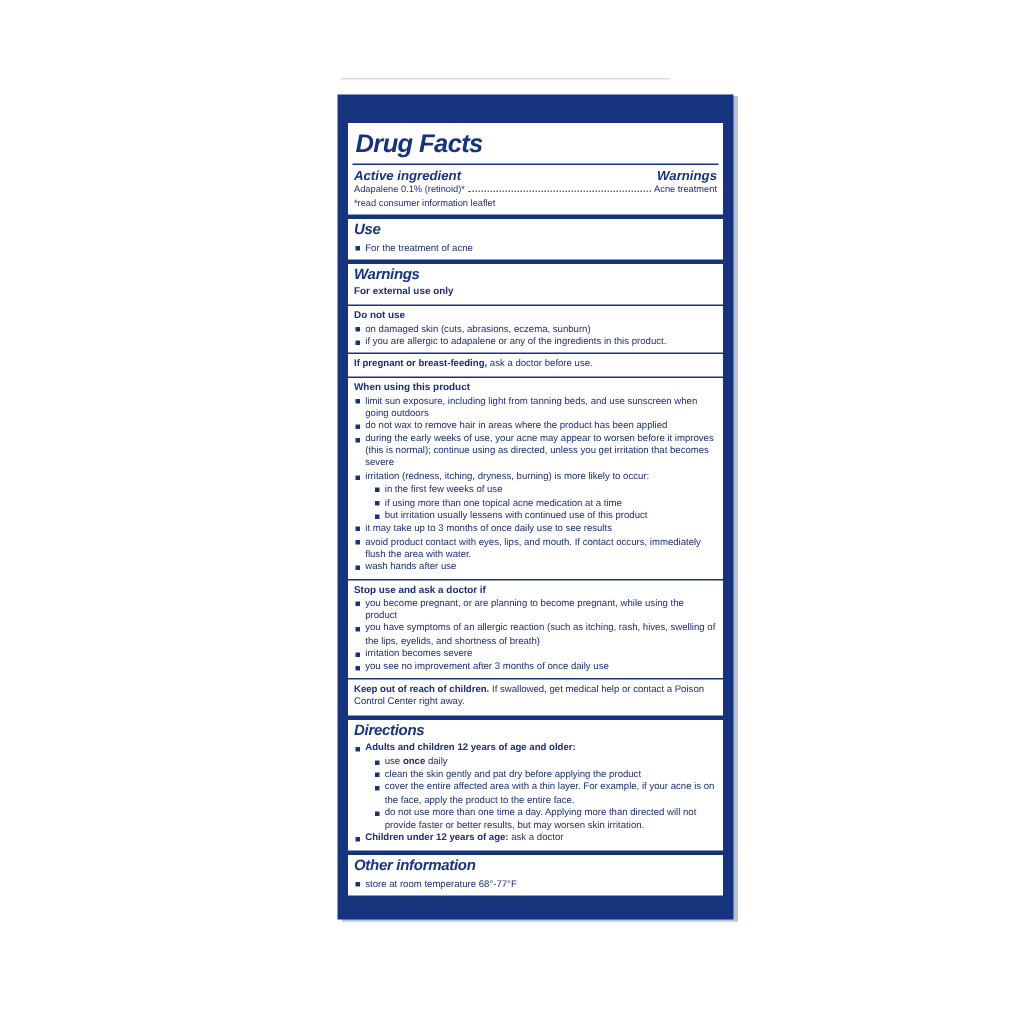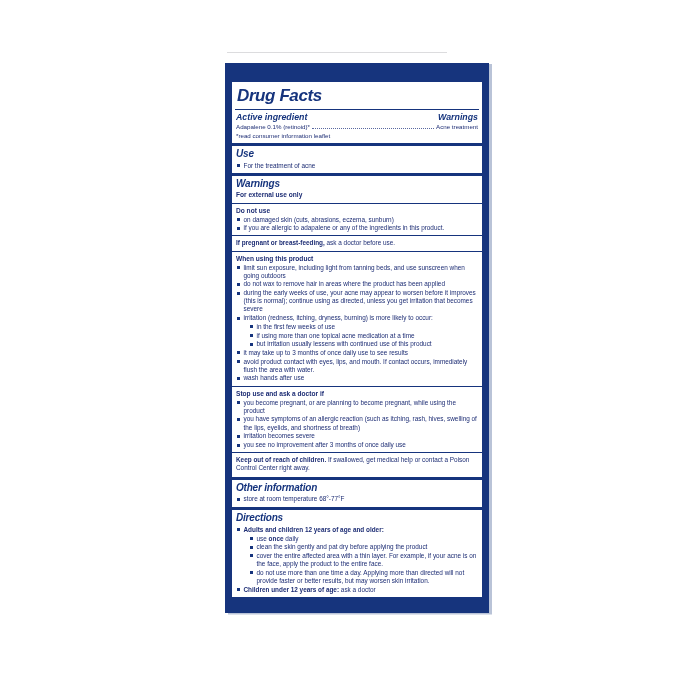"Other information" div.panel { order: before "Directions" -> after "Directions" }
